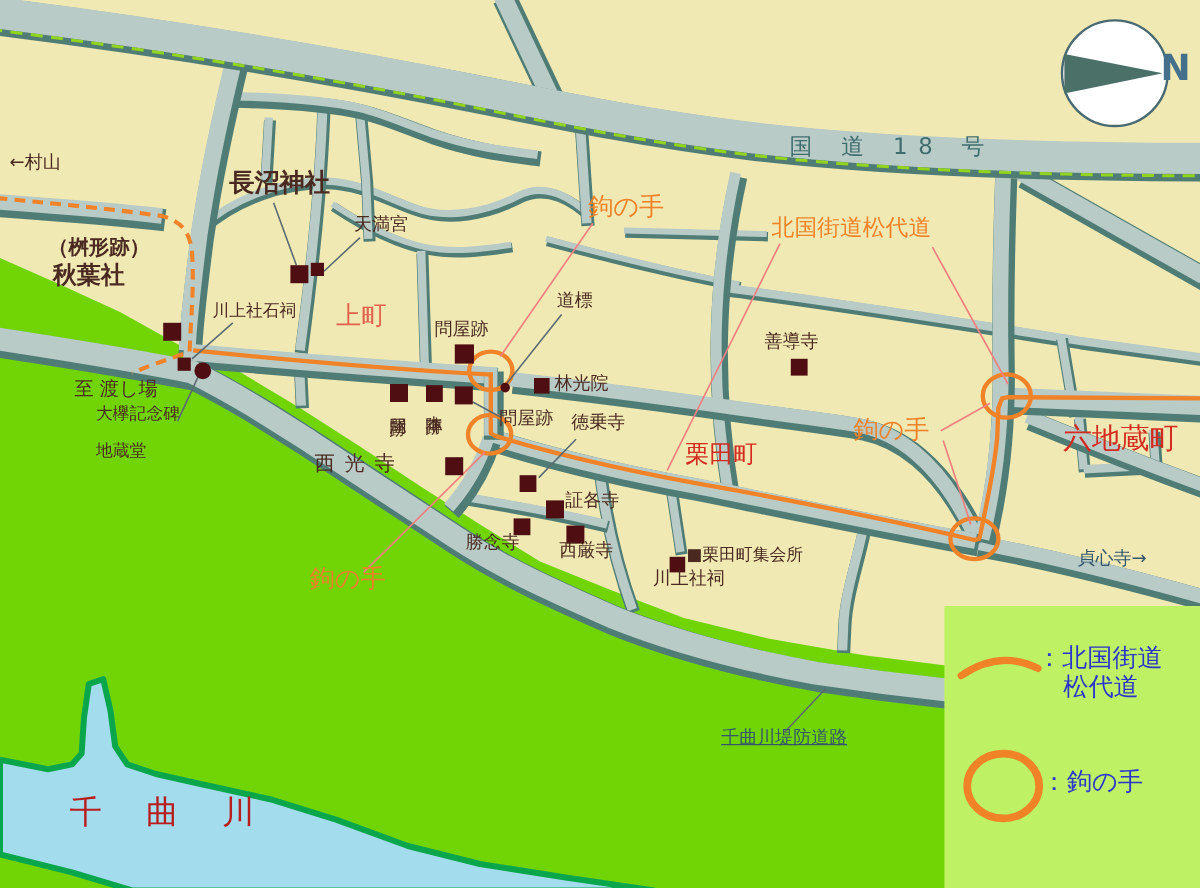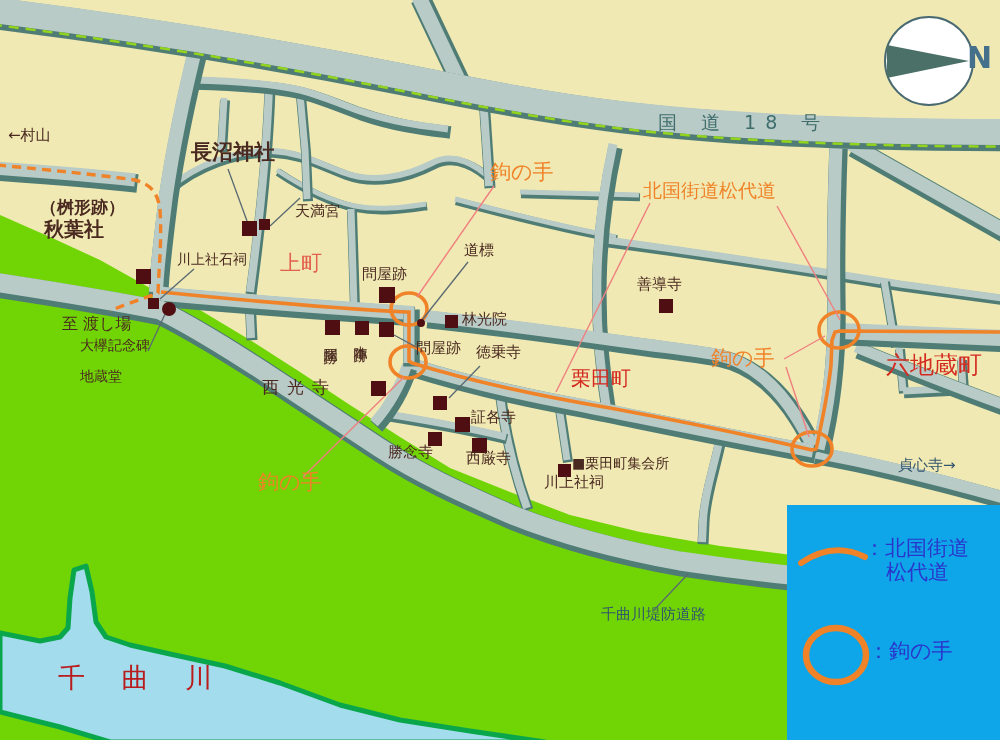"天満宮" div.lbl { margin-top: 24px -> none }
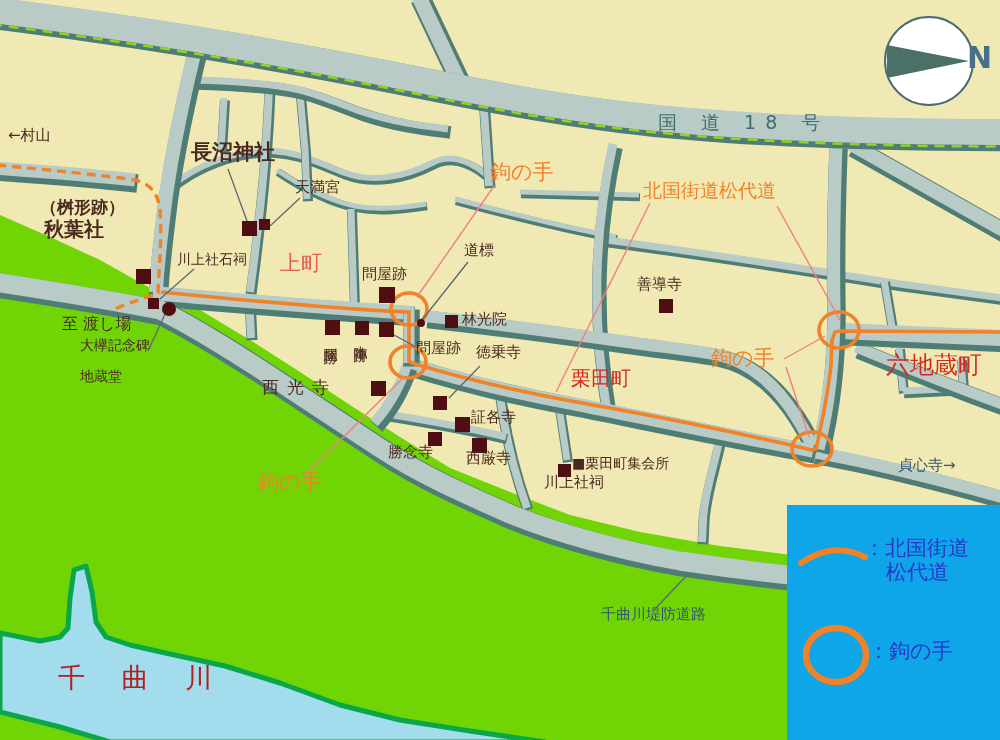"：北国街道" .legendbox { background: #0ea5e9 -> #bef264 }
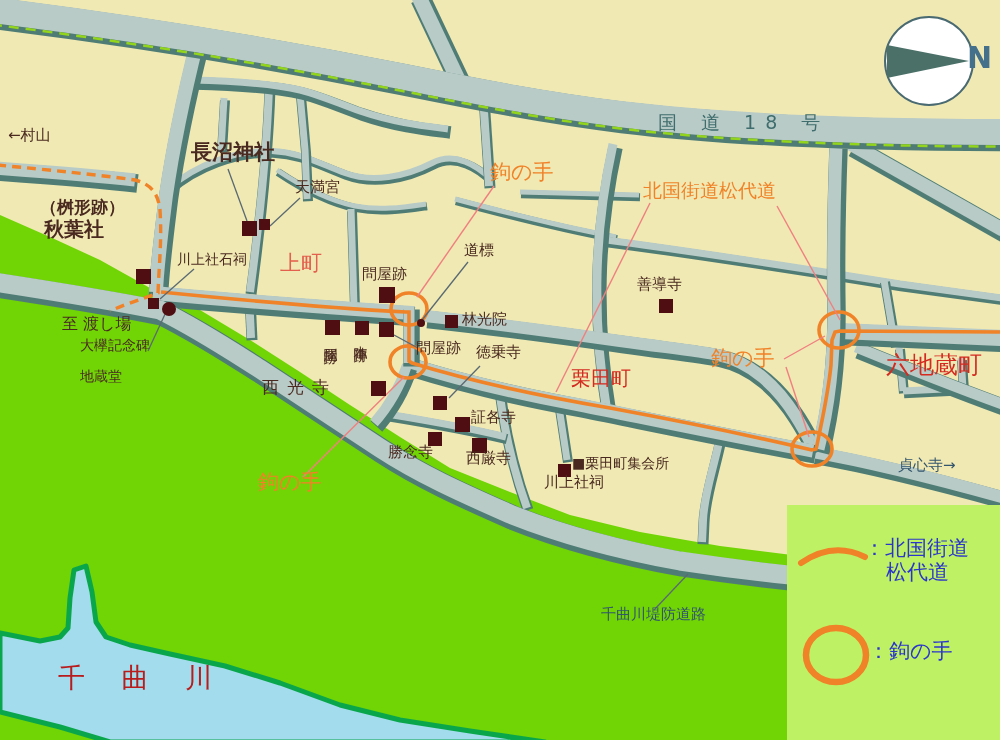"千曲川堤防道路" div.lbl { text-decoration: none -> underline }
